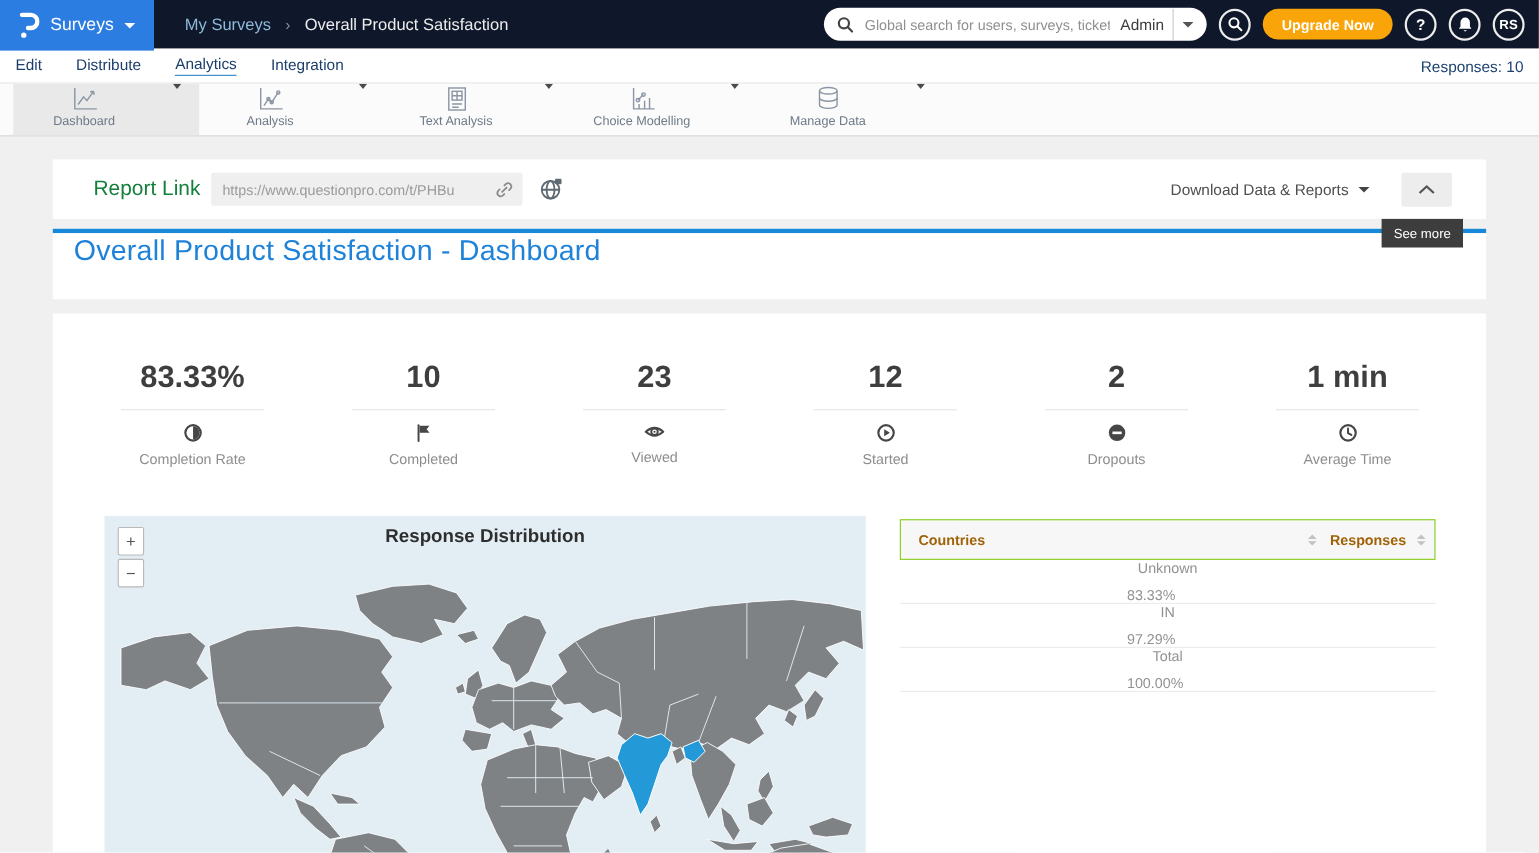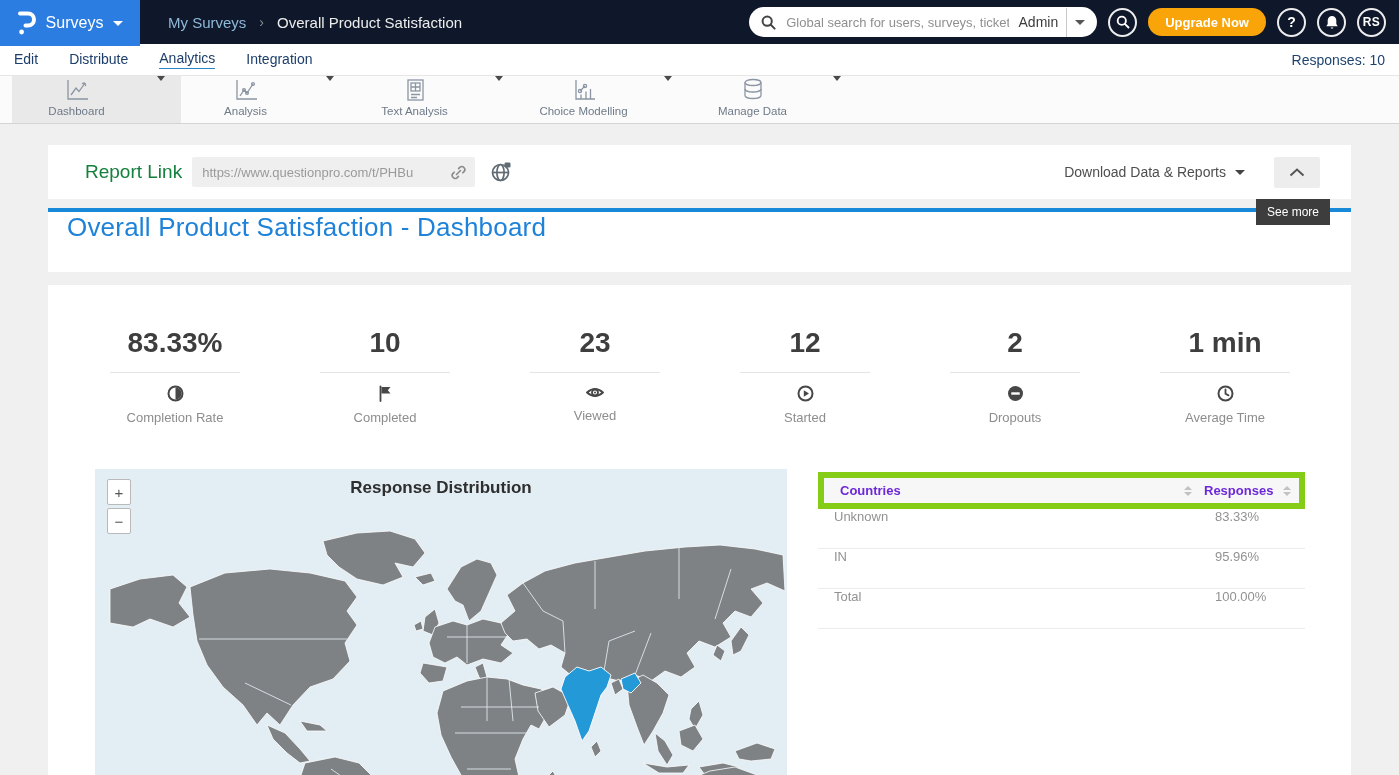"Countries" .t-head { border: 6px solid #84cc16 -> 1px solid #84cc16; color: #6d28d9 -> #a16207 }
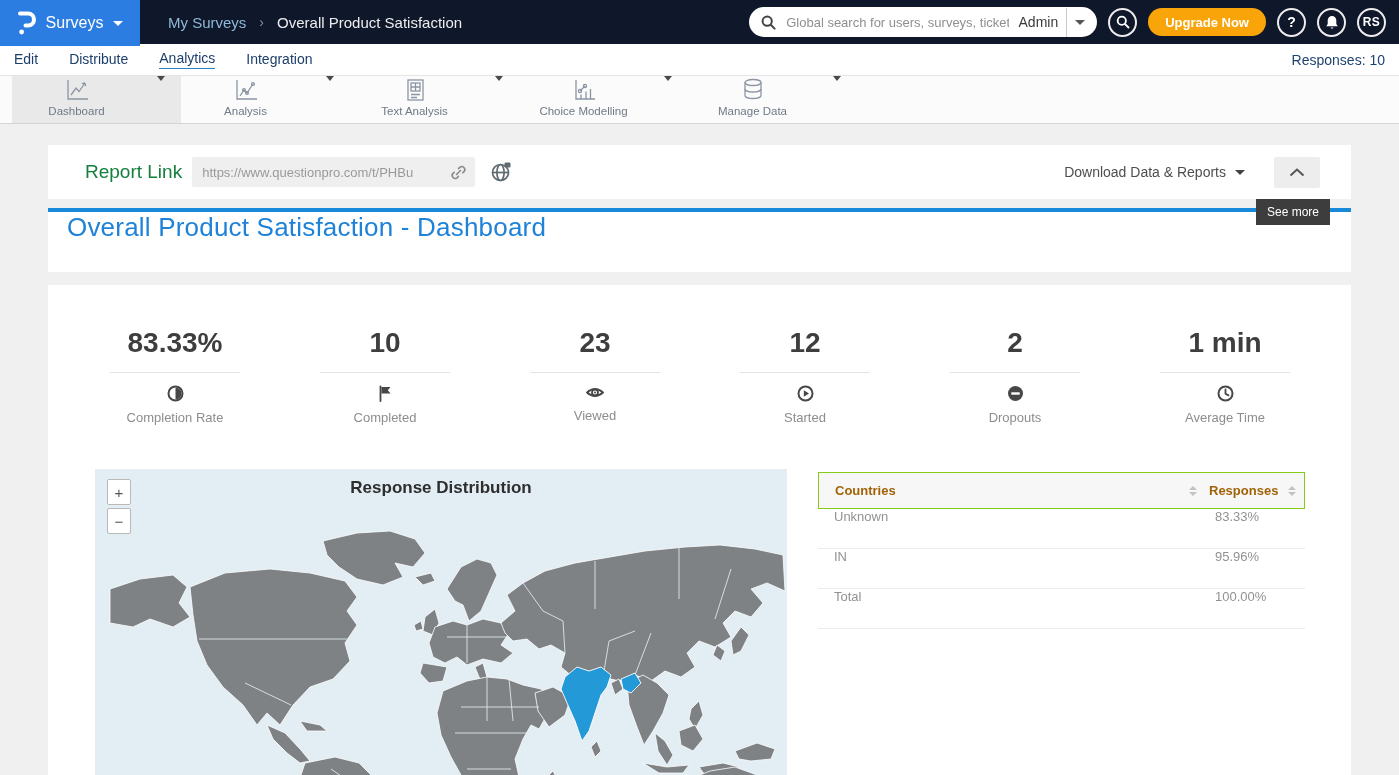"Unknown" .t-row { align-items: flex-start -> center; flex-direction: none -> column }
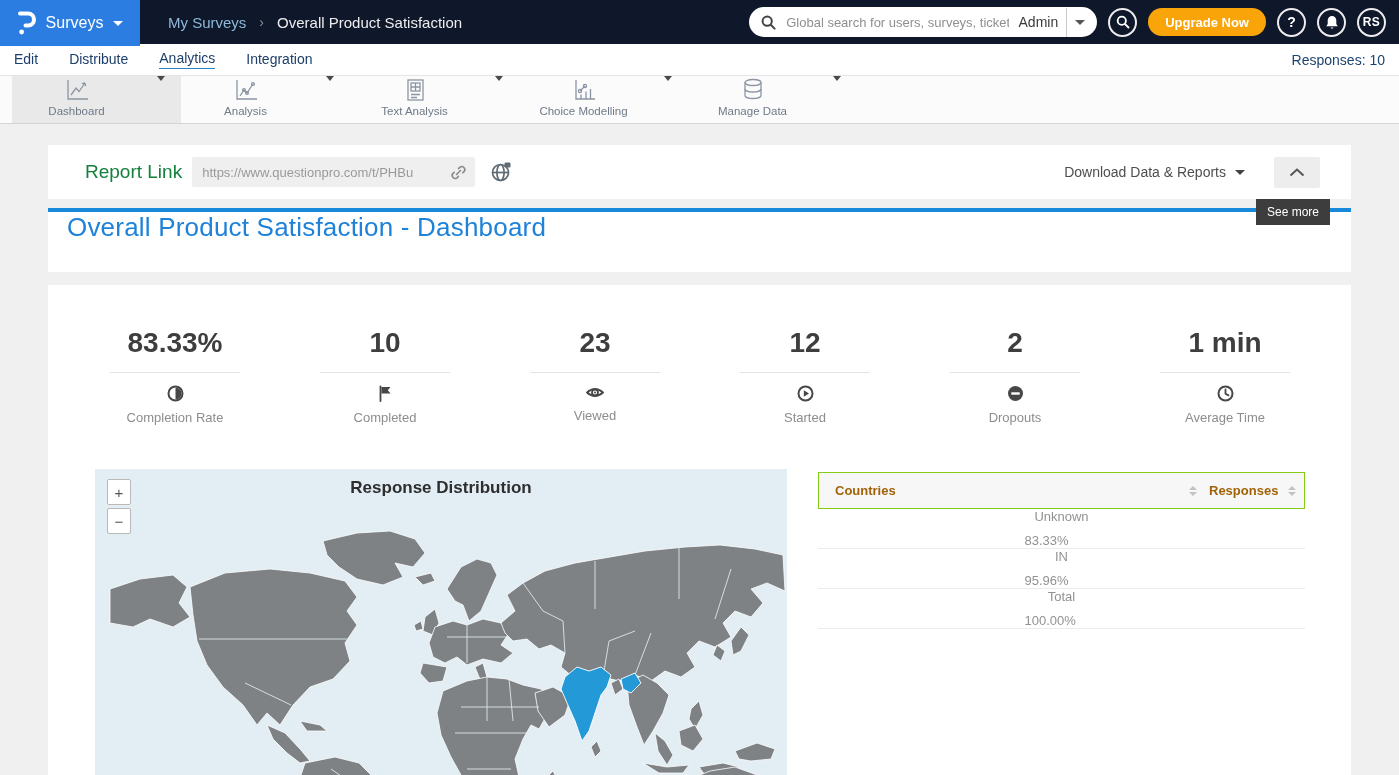"95.96%" span.td-value { text: 95.96% -> 97.29% }
